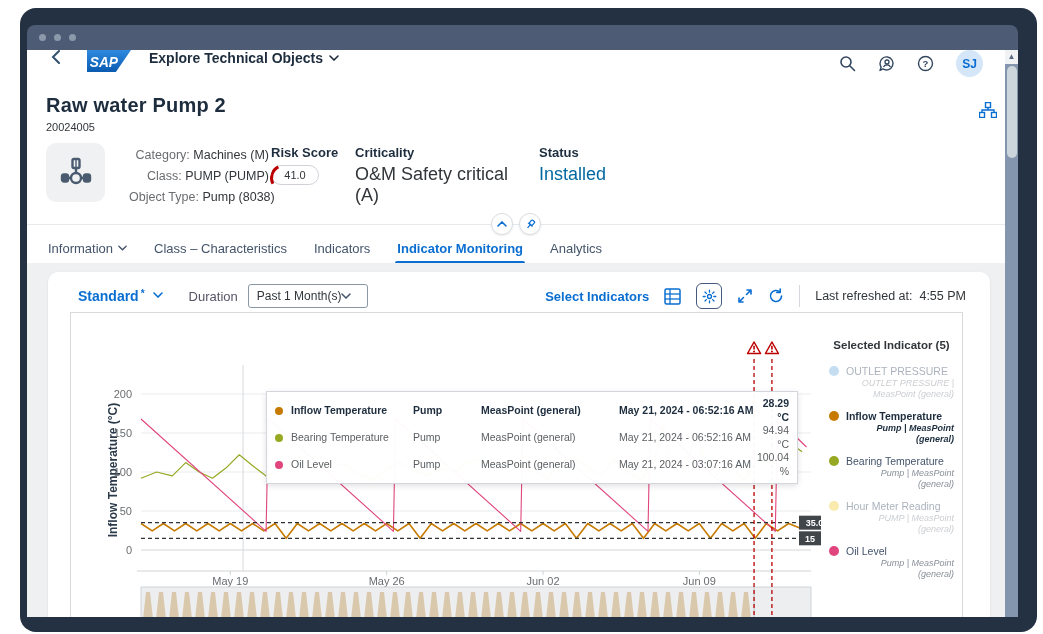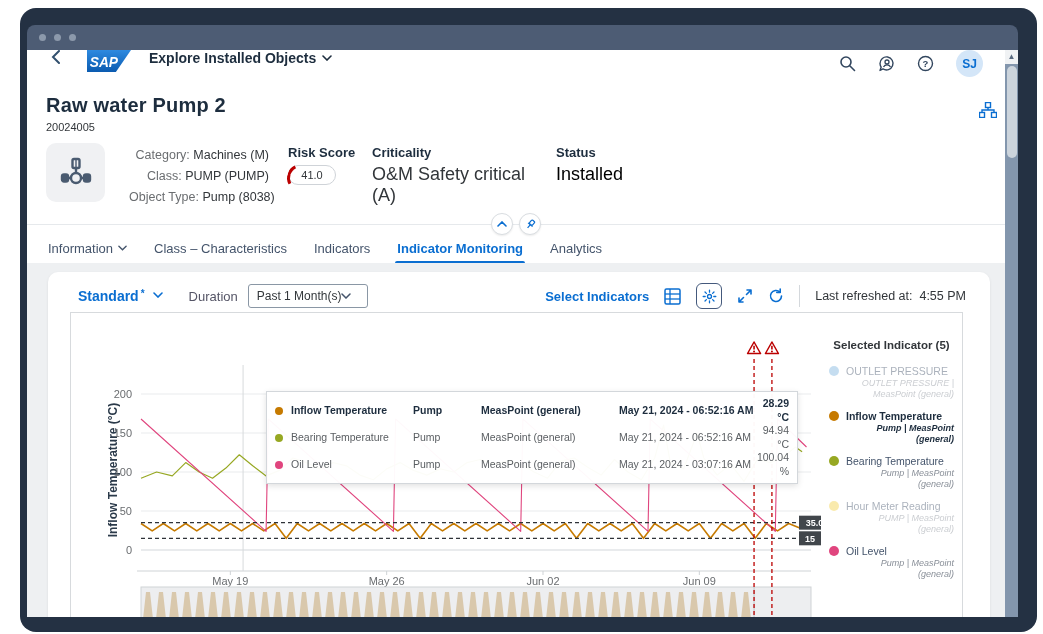"Explore Installed Objects" span { text: Installed -> Technical }
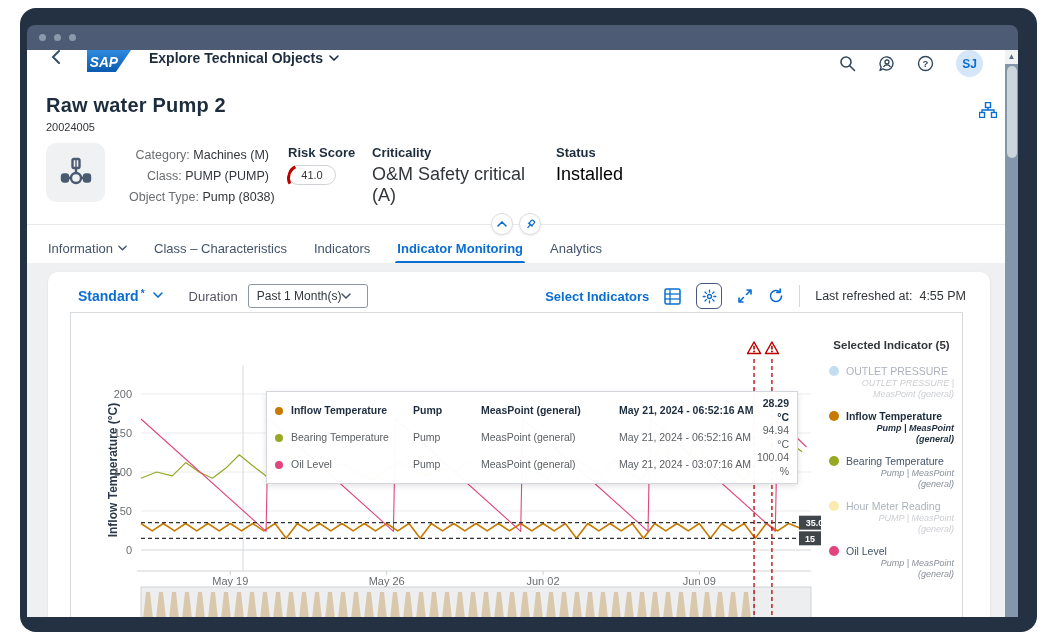"Risk Score" .risk { margin-left: 19px -> 2px }
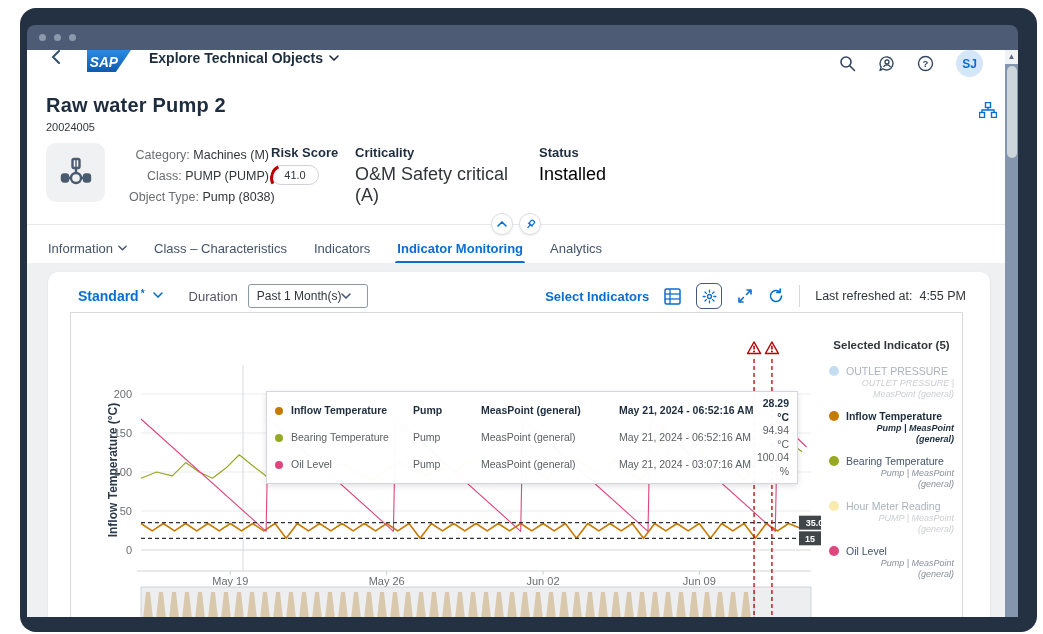"Installed" div.statusval { color: #000000 -> #0369a1 }
